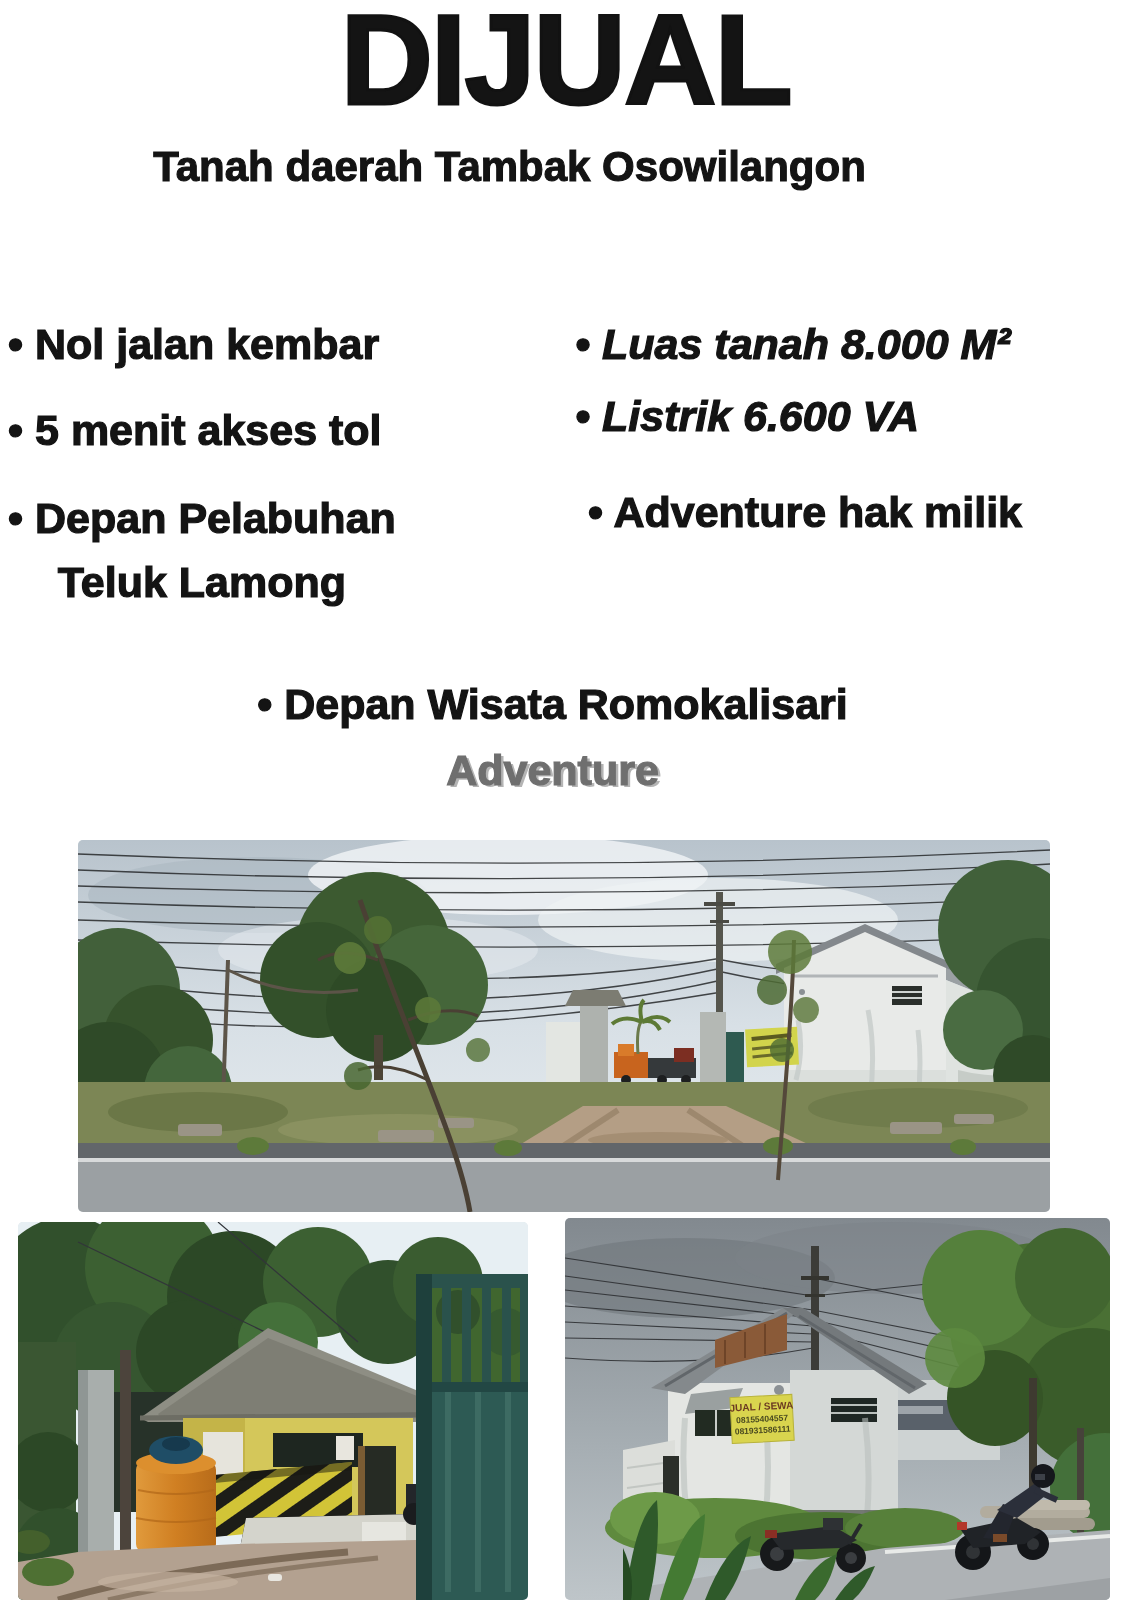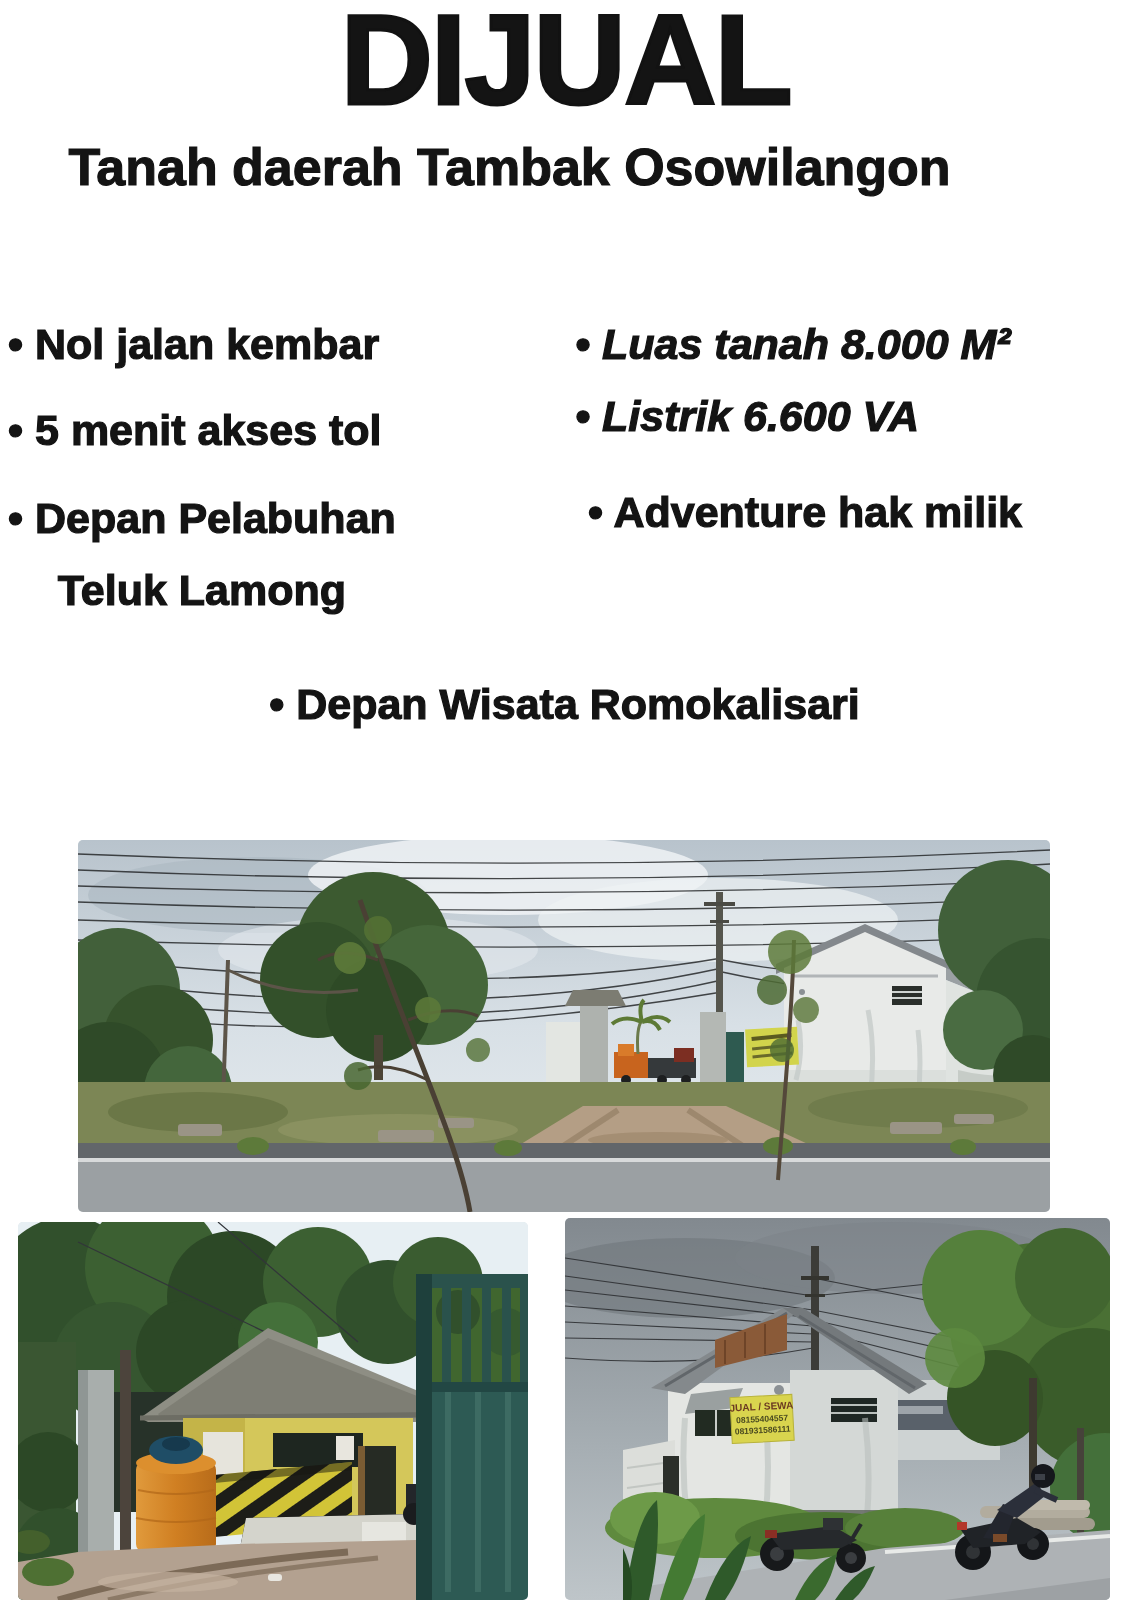"Tanah daerah Tambak Osowilangon" .subtitle { font-size: 52px -> 42px }
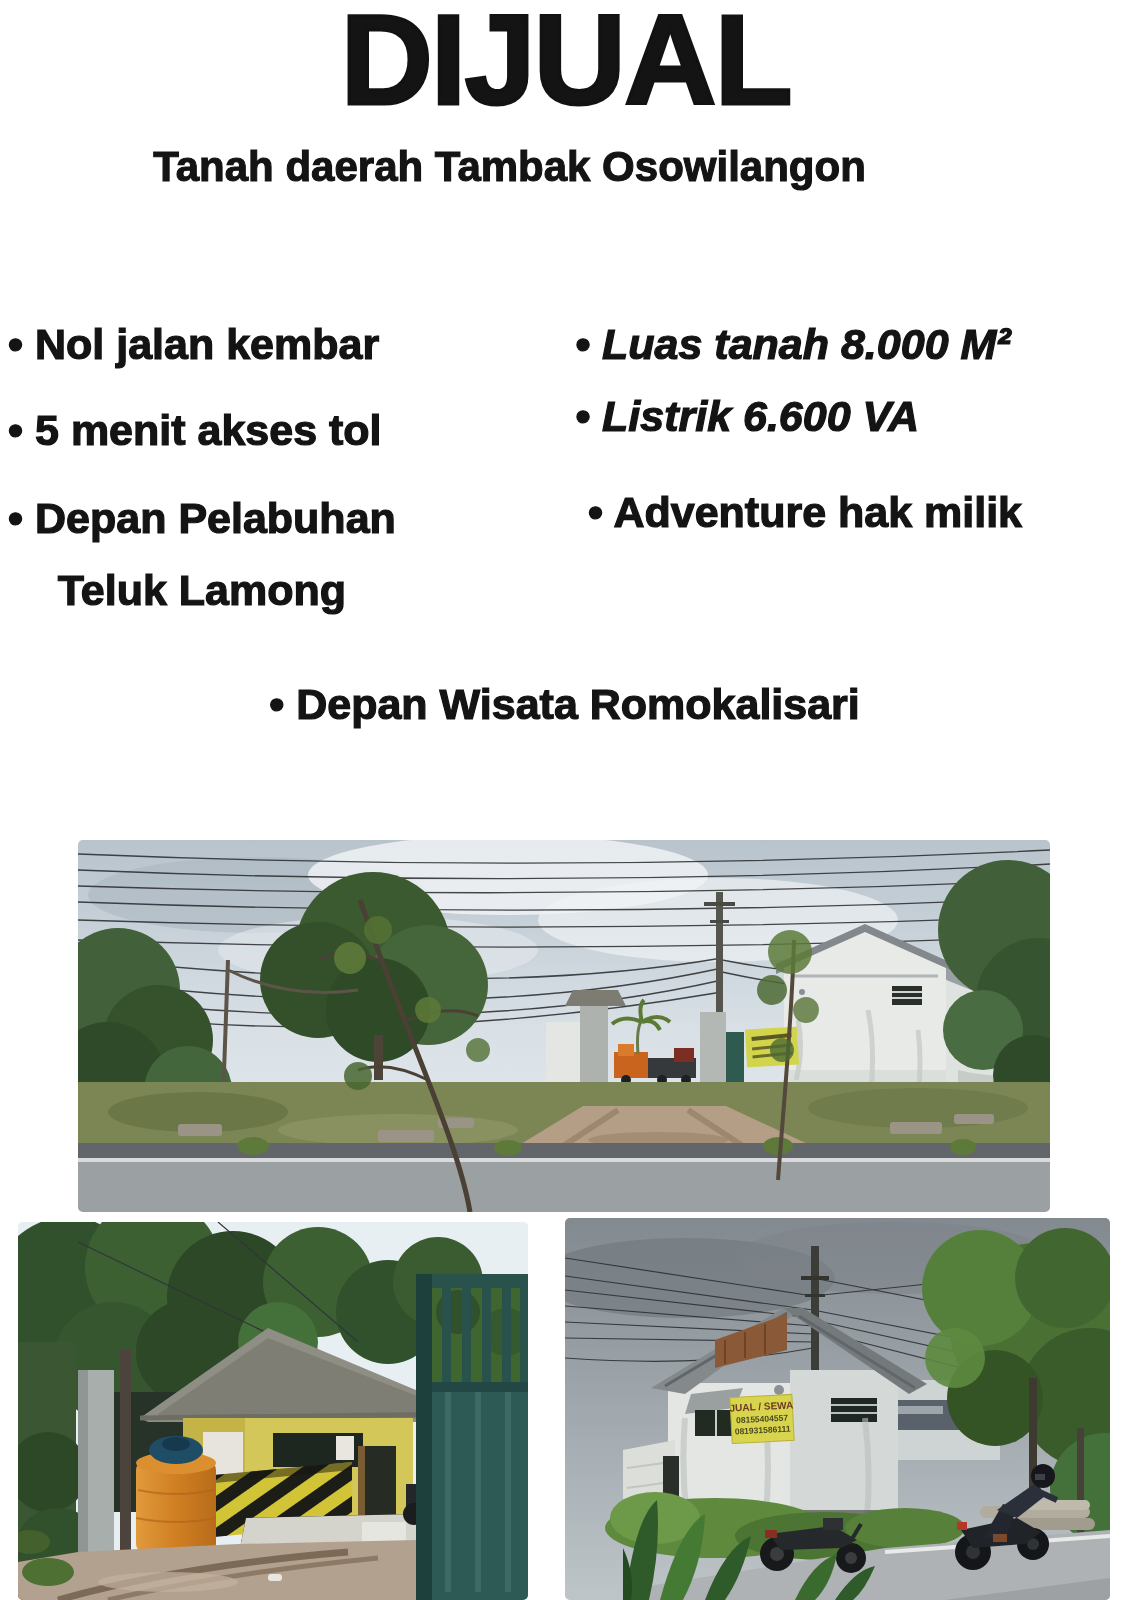"Teluk Lamong" .feat .l2 { margin-top: 20px -> 12px }
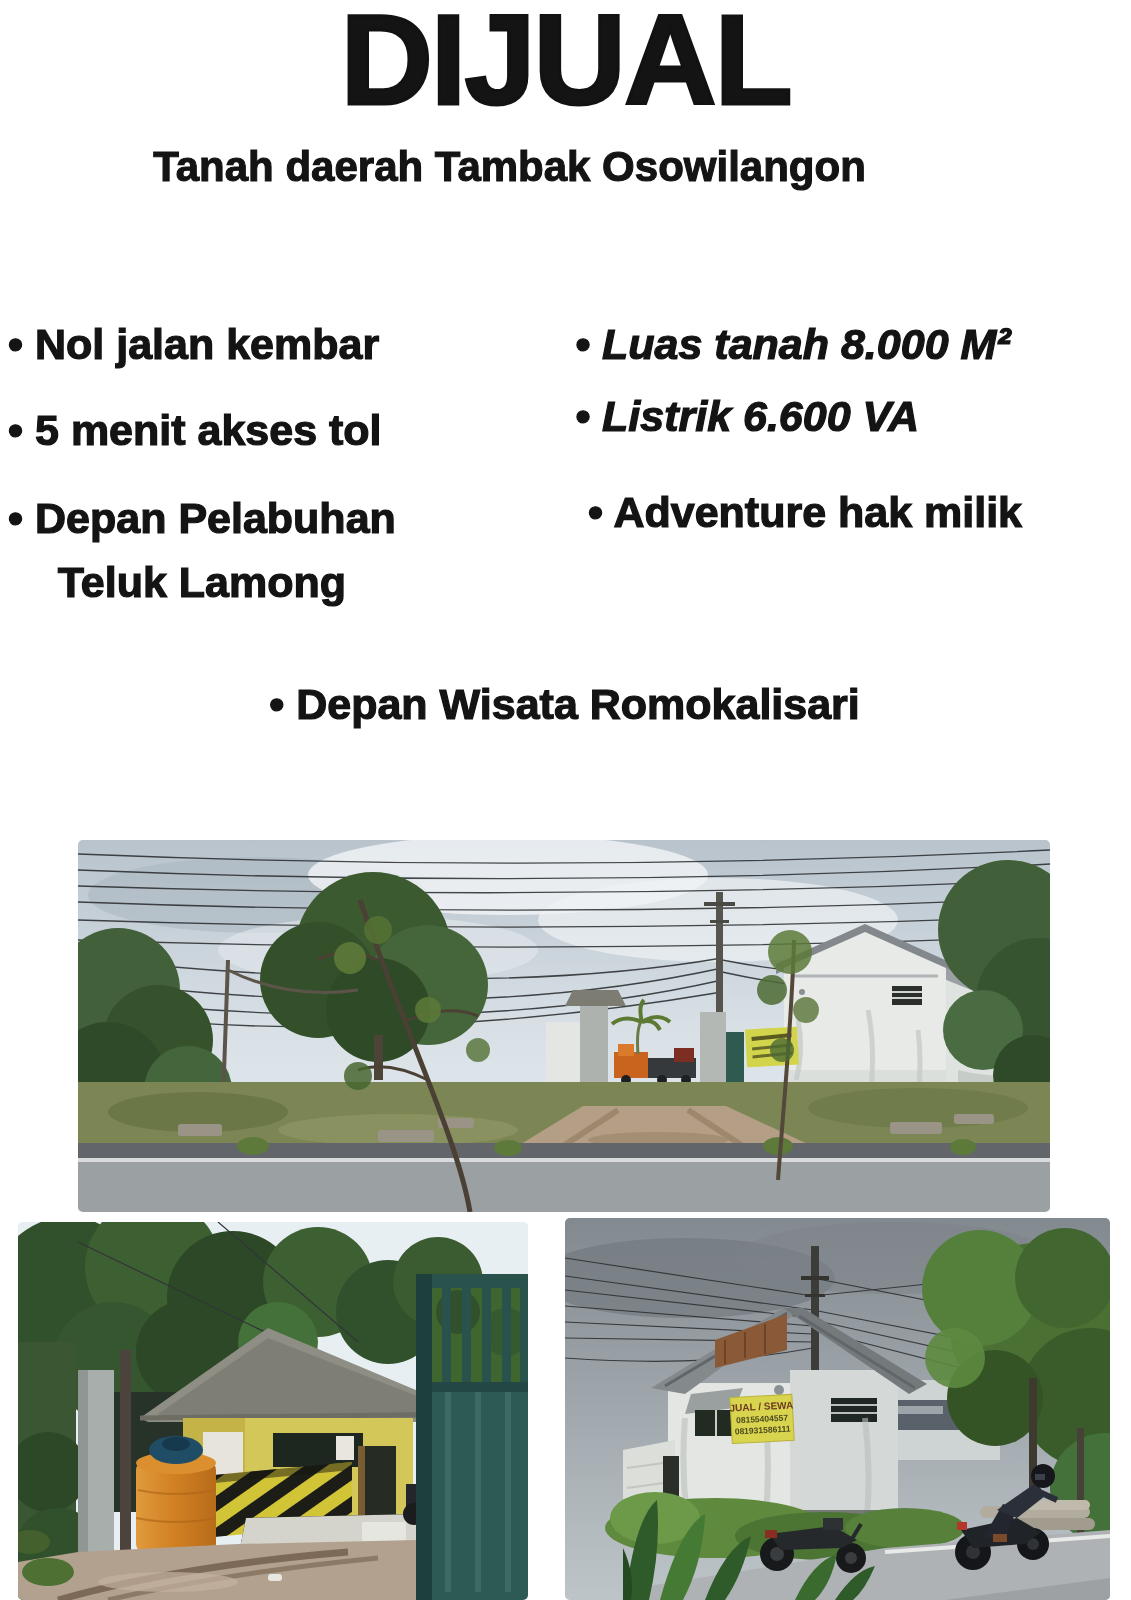"• Depan Wisata Romokalisari" .center-feat { left: 12px -> 0 }
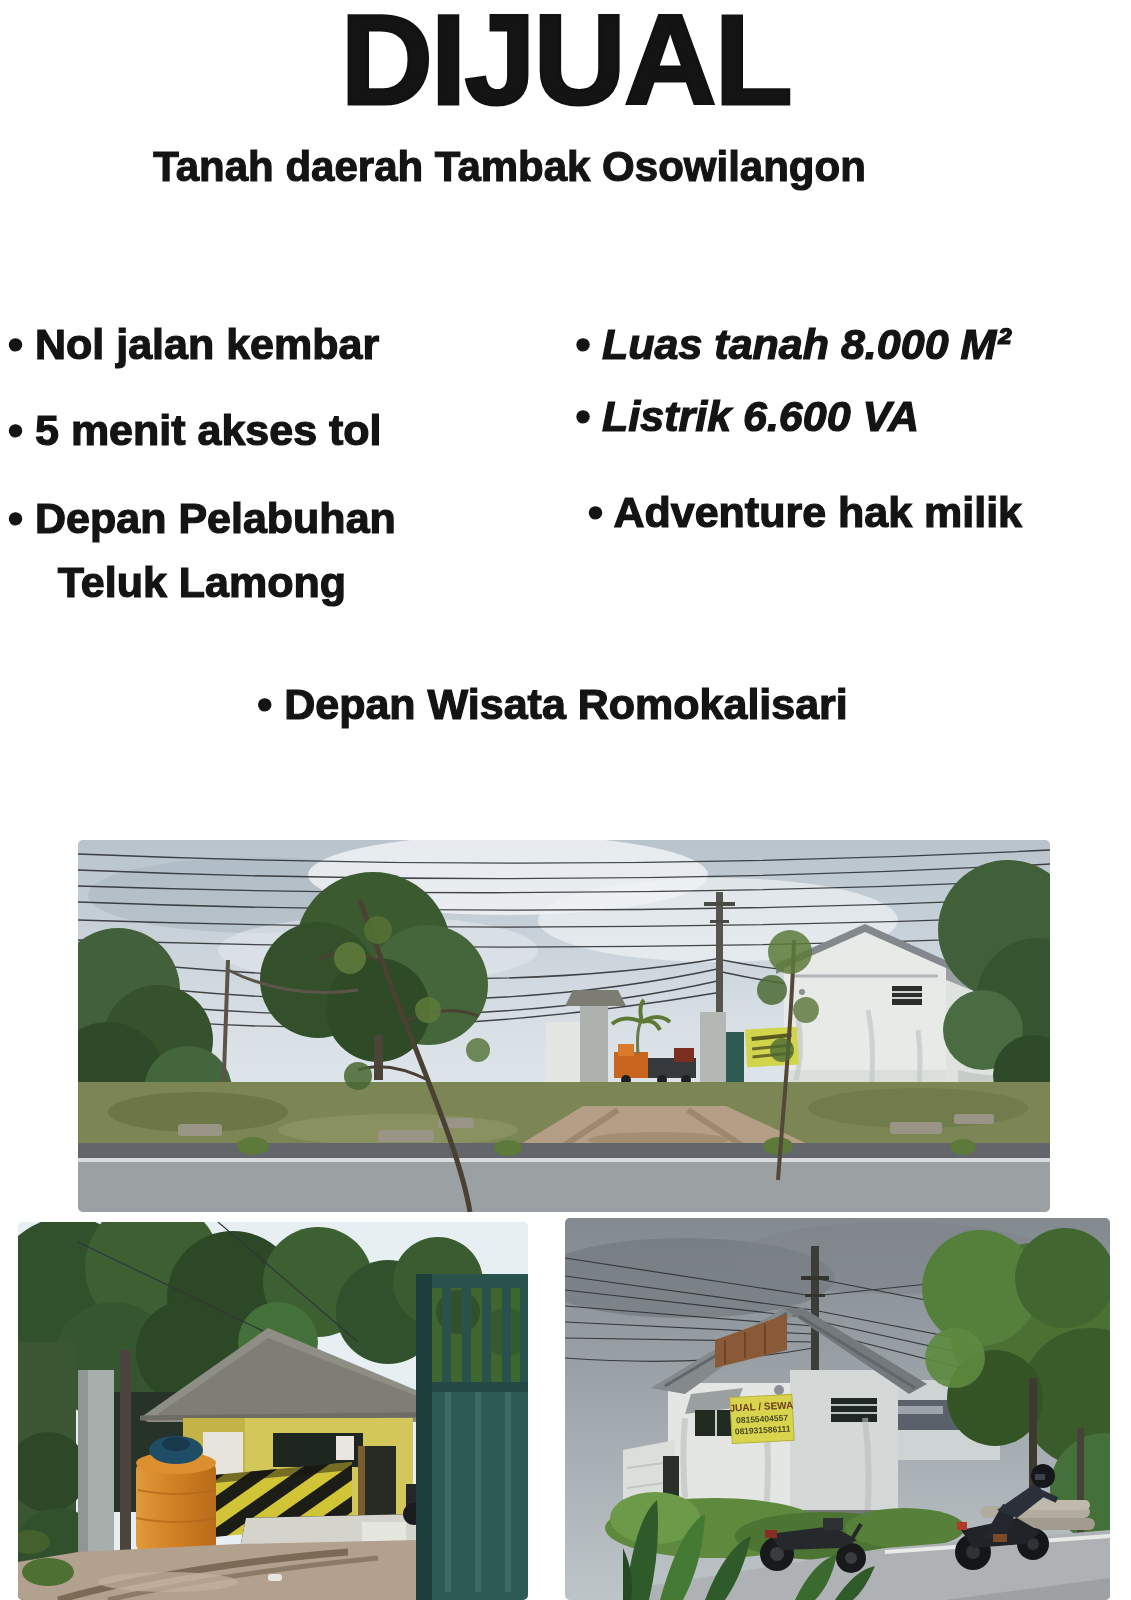"Adventure" div.l2 { html: none -> <div>Adventure</div> }
